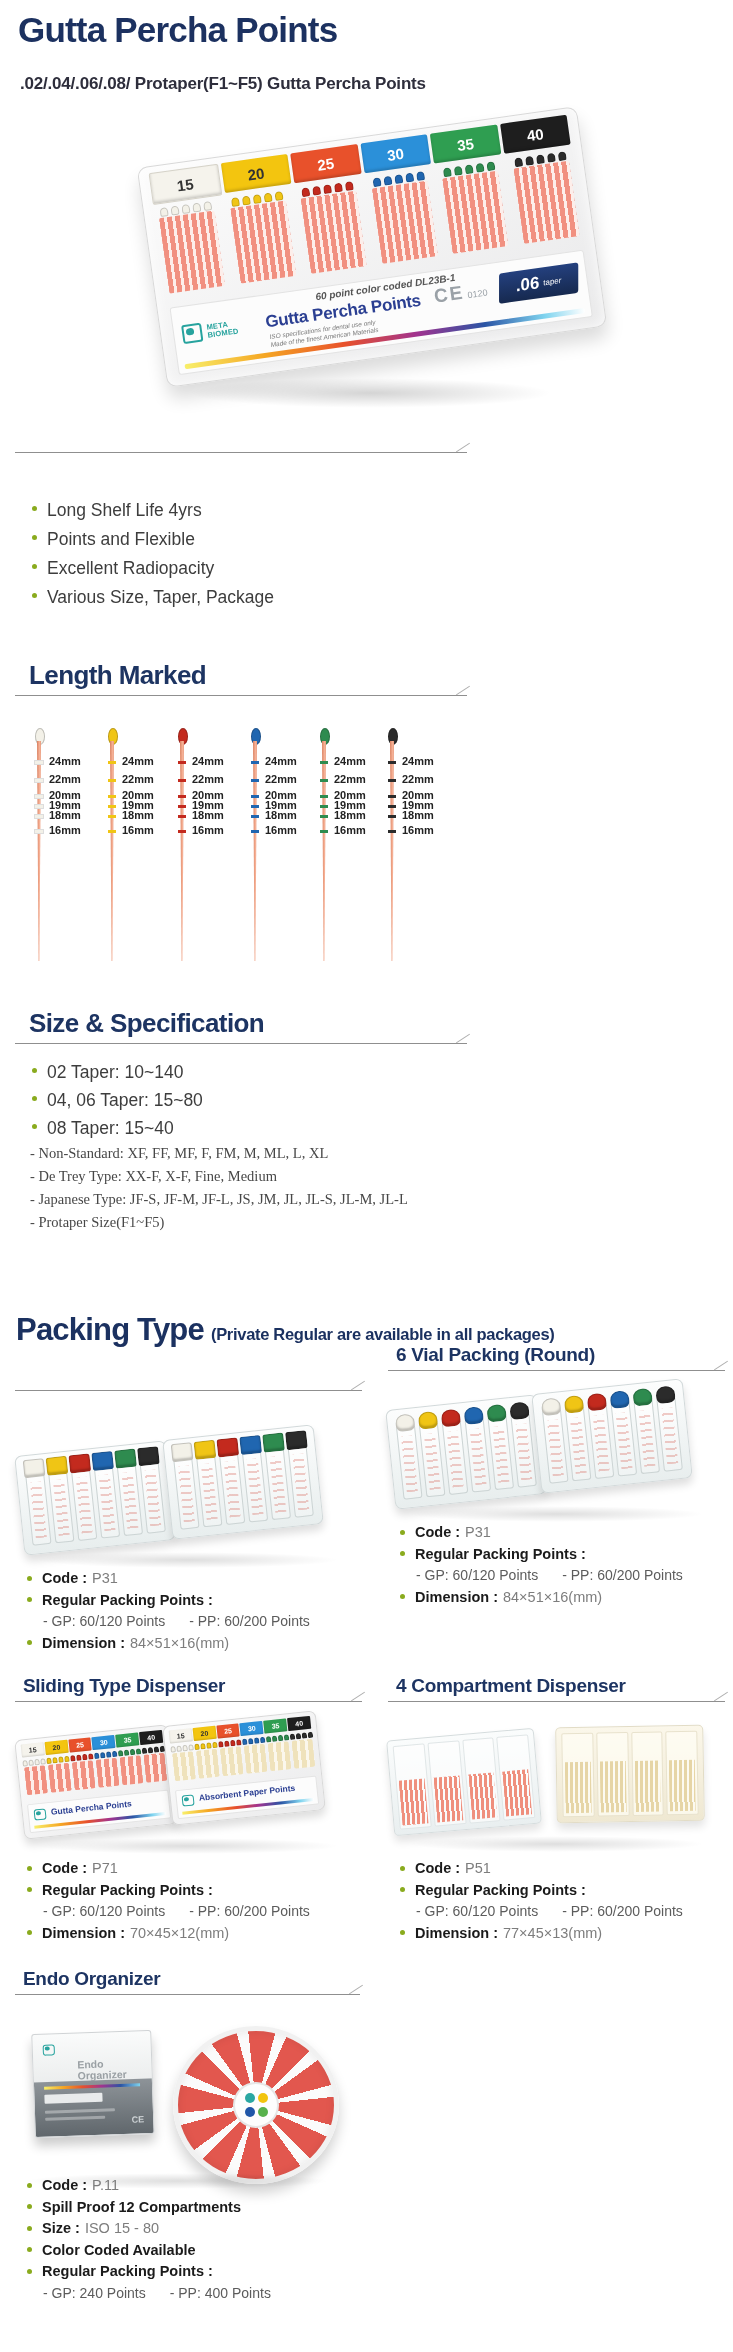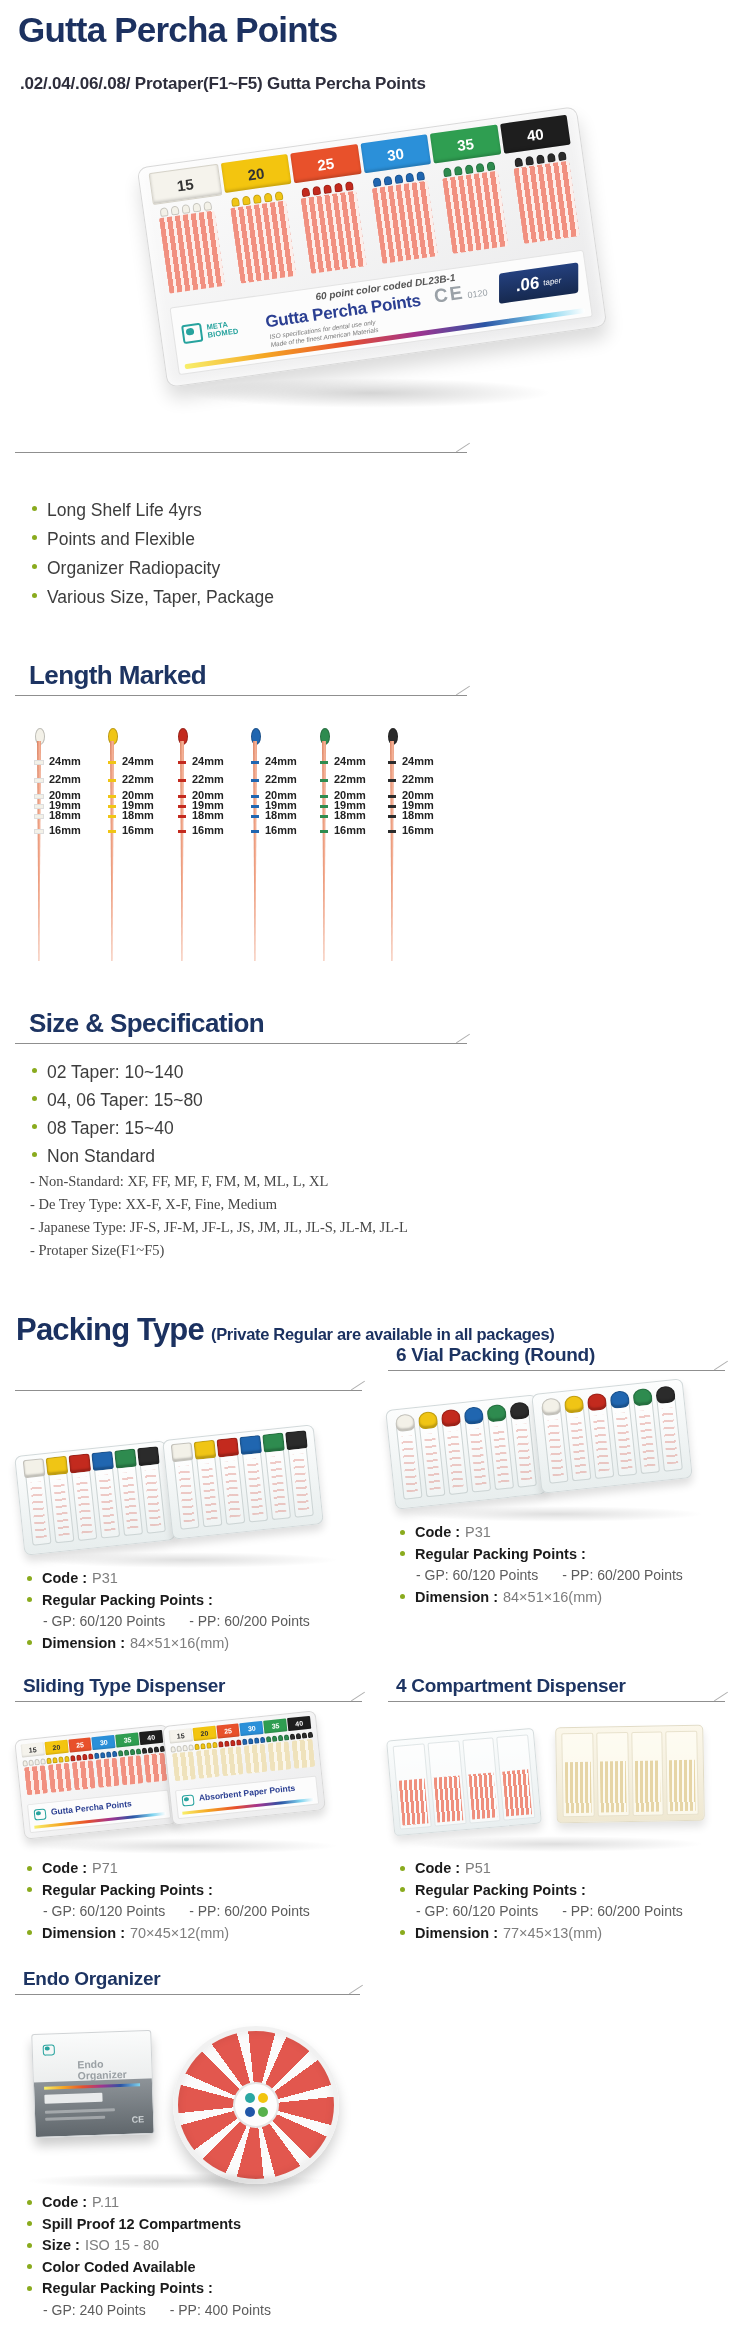"Organizer Radiopacity" li.dot { text: Organizer -> Excellent }
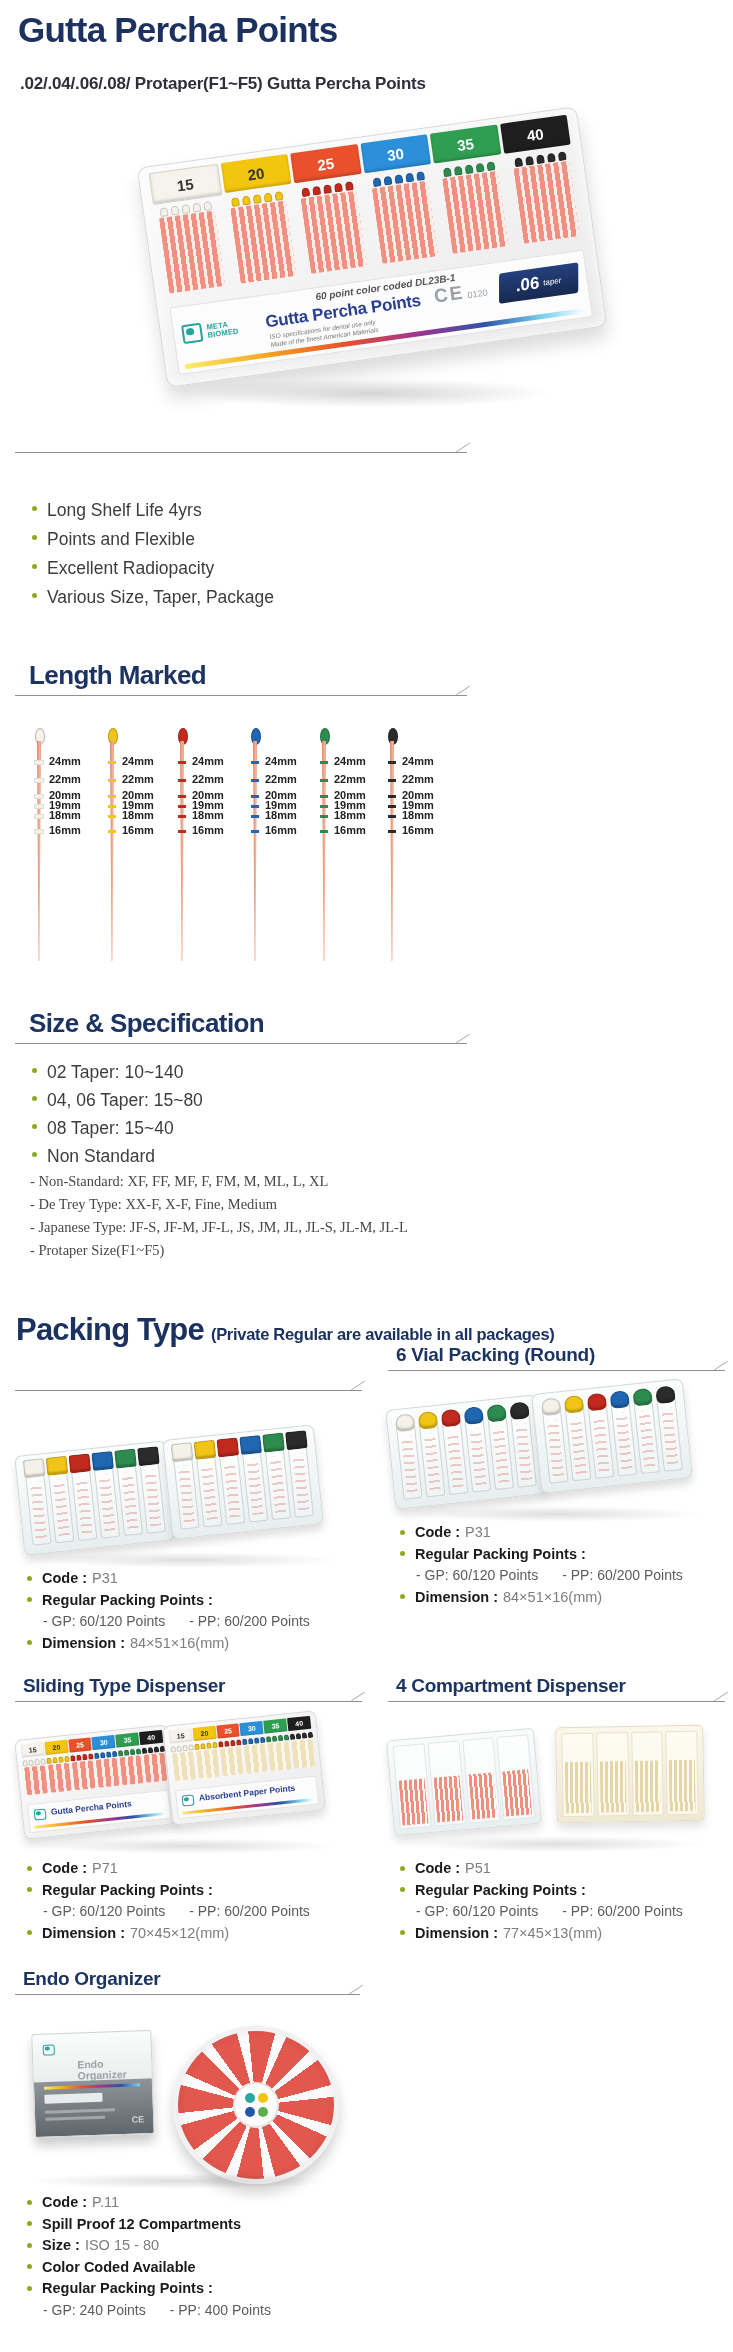"Non Standard" li.dot { html: <li>Non Standard</li> -> none }
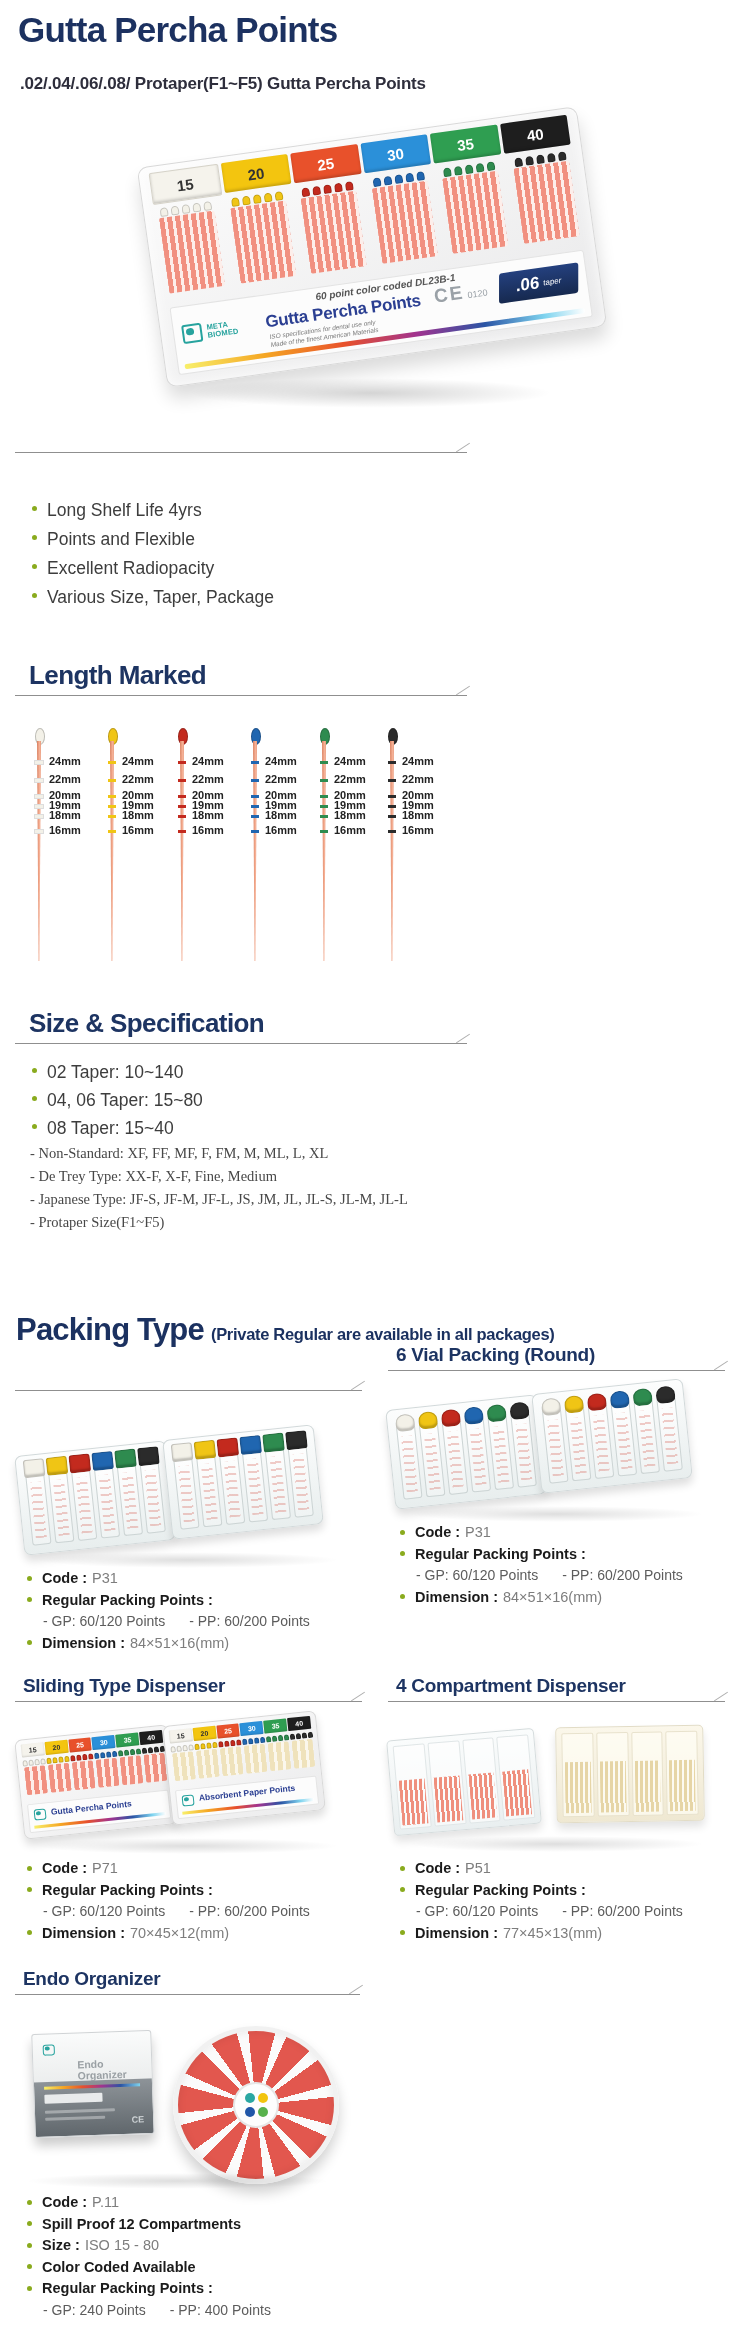"Code : P.11" div.pb { top: 224px -> 207px }
